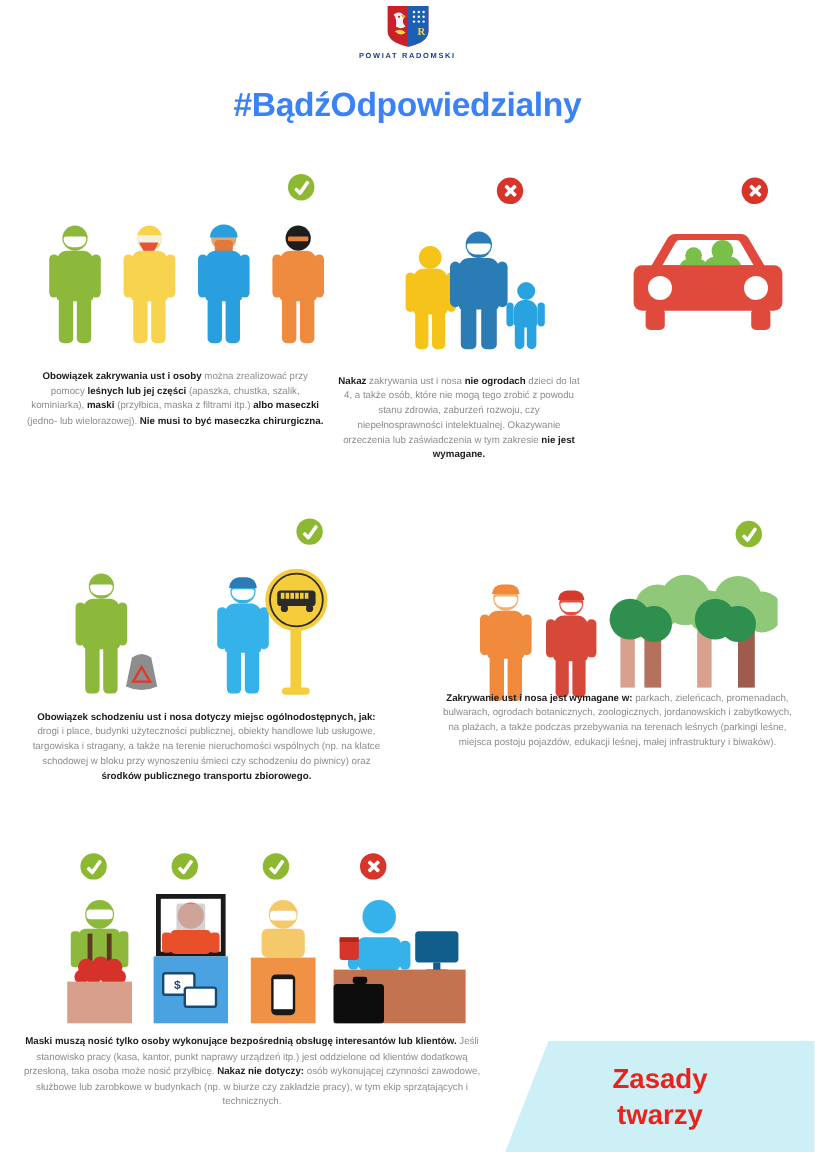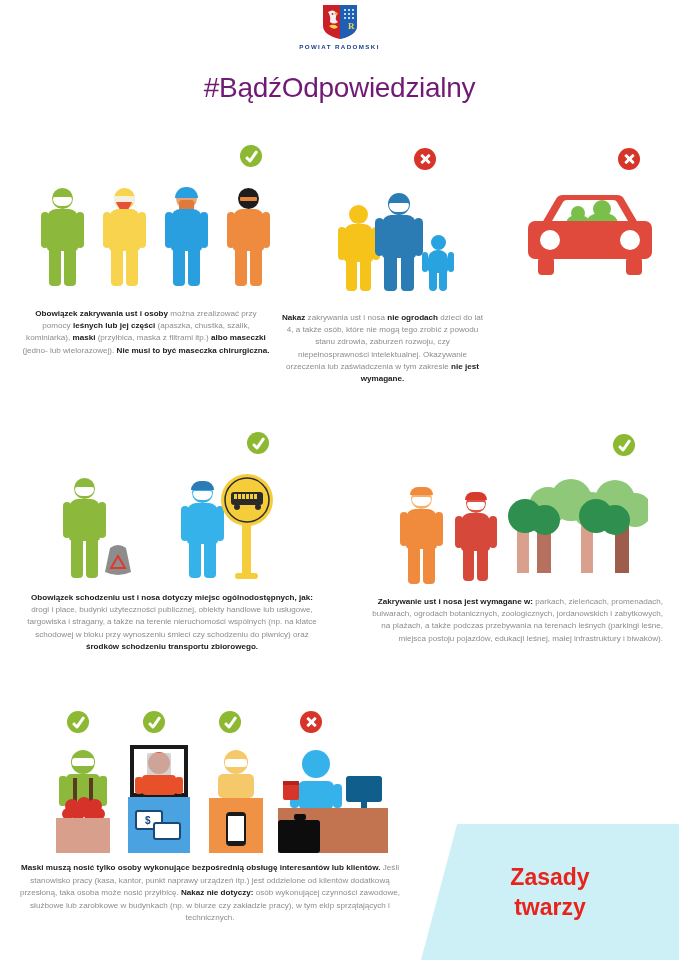"#BądźOdpowiedzialny" .title { color: #701a75 -> #3b82f6; font-weight: 400 -> 700 }
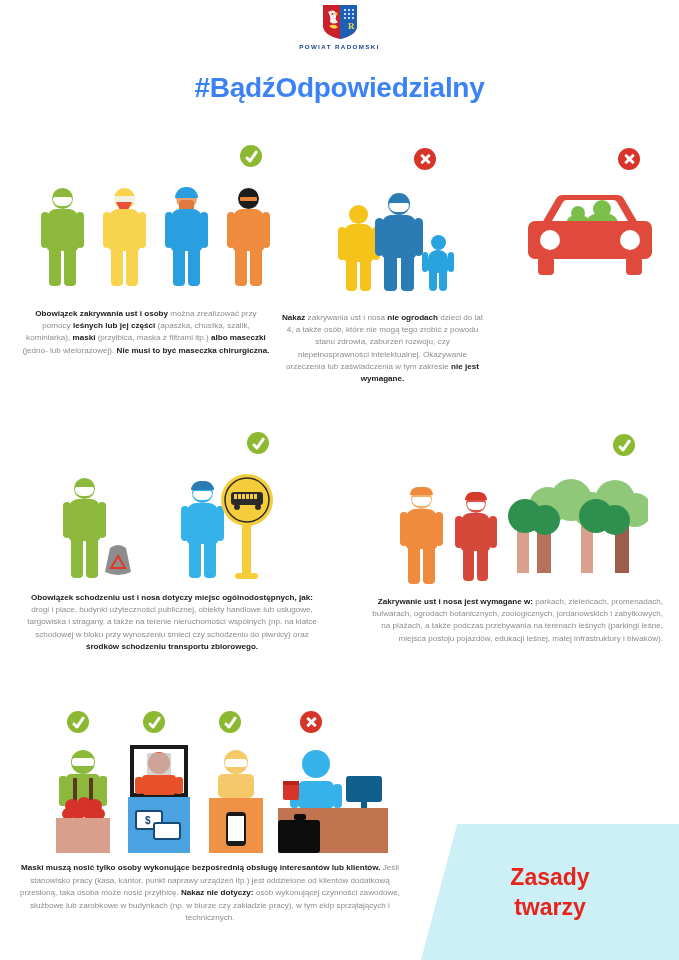"Zakrywanie ust i nosa jest" div.col-text { text-align: right -> none; top: 596px -> 576px }
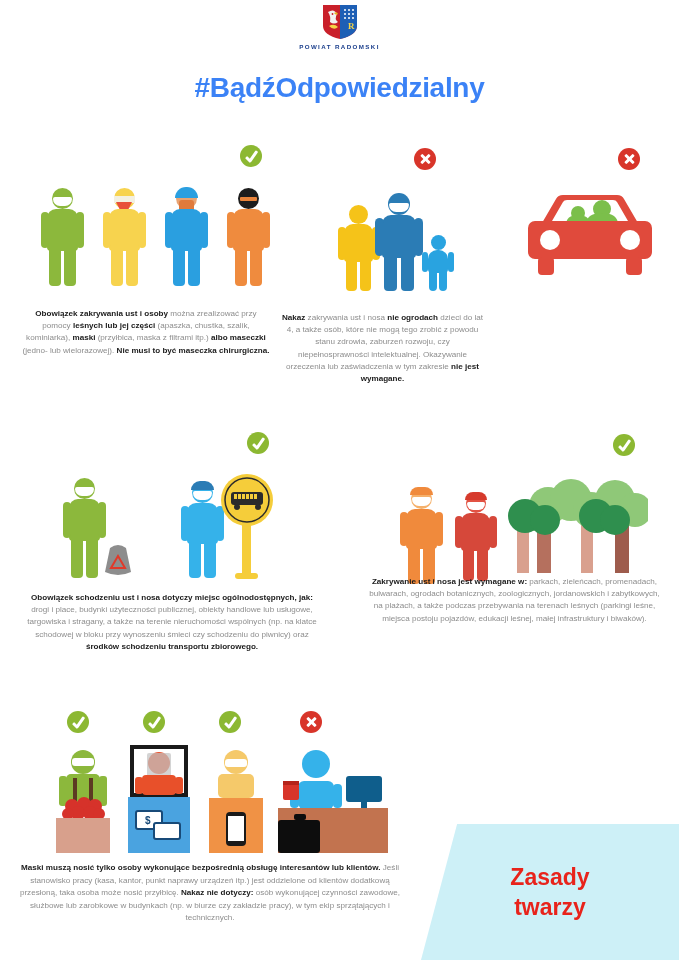"środków schodzeniu transportu" b { text: schodzeniu -> publicznego }
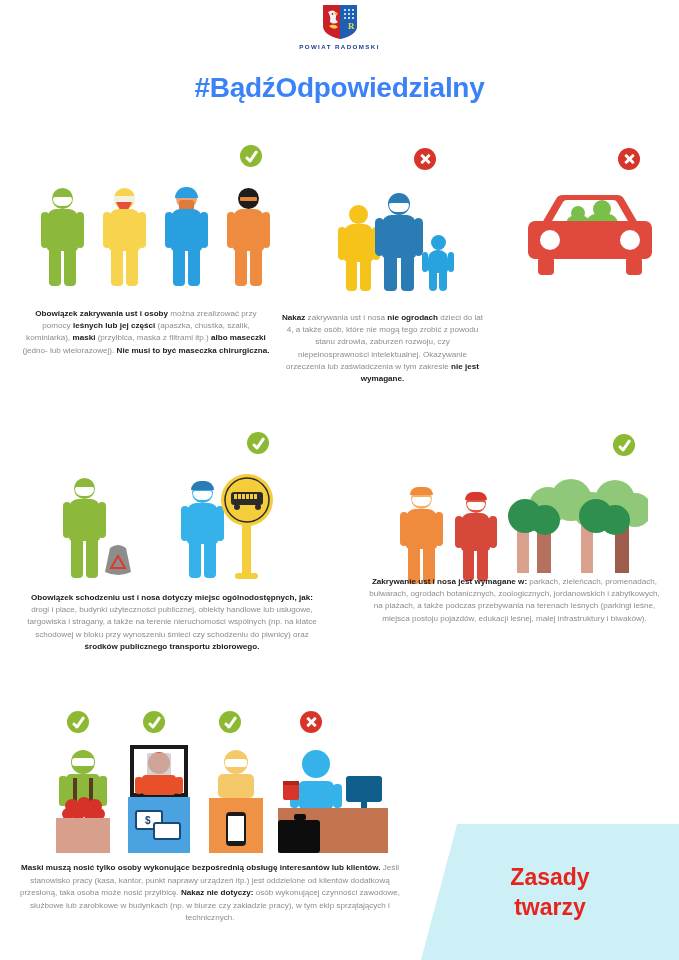"Zasady" .banner { height: 136px -> 93px }
